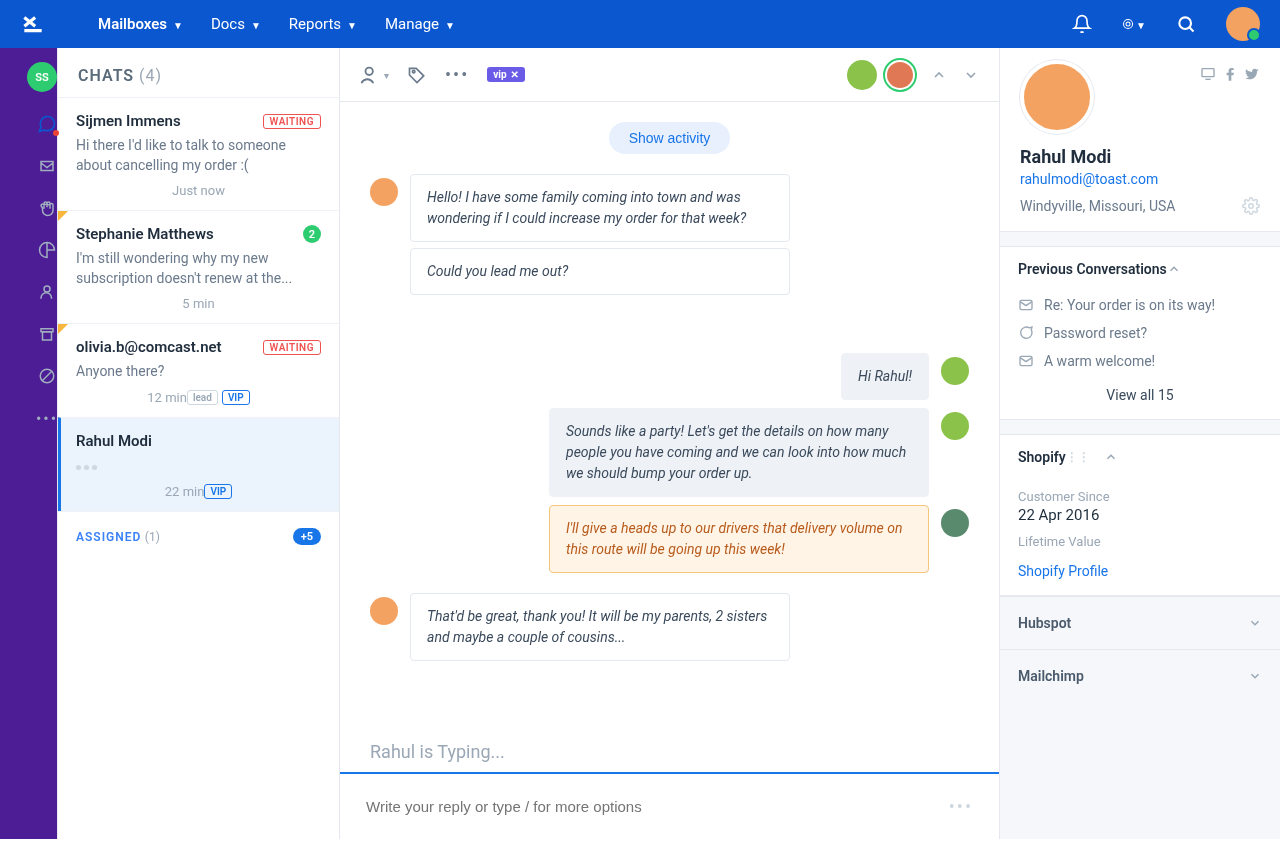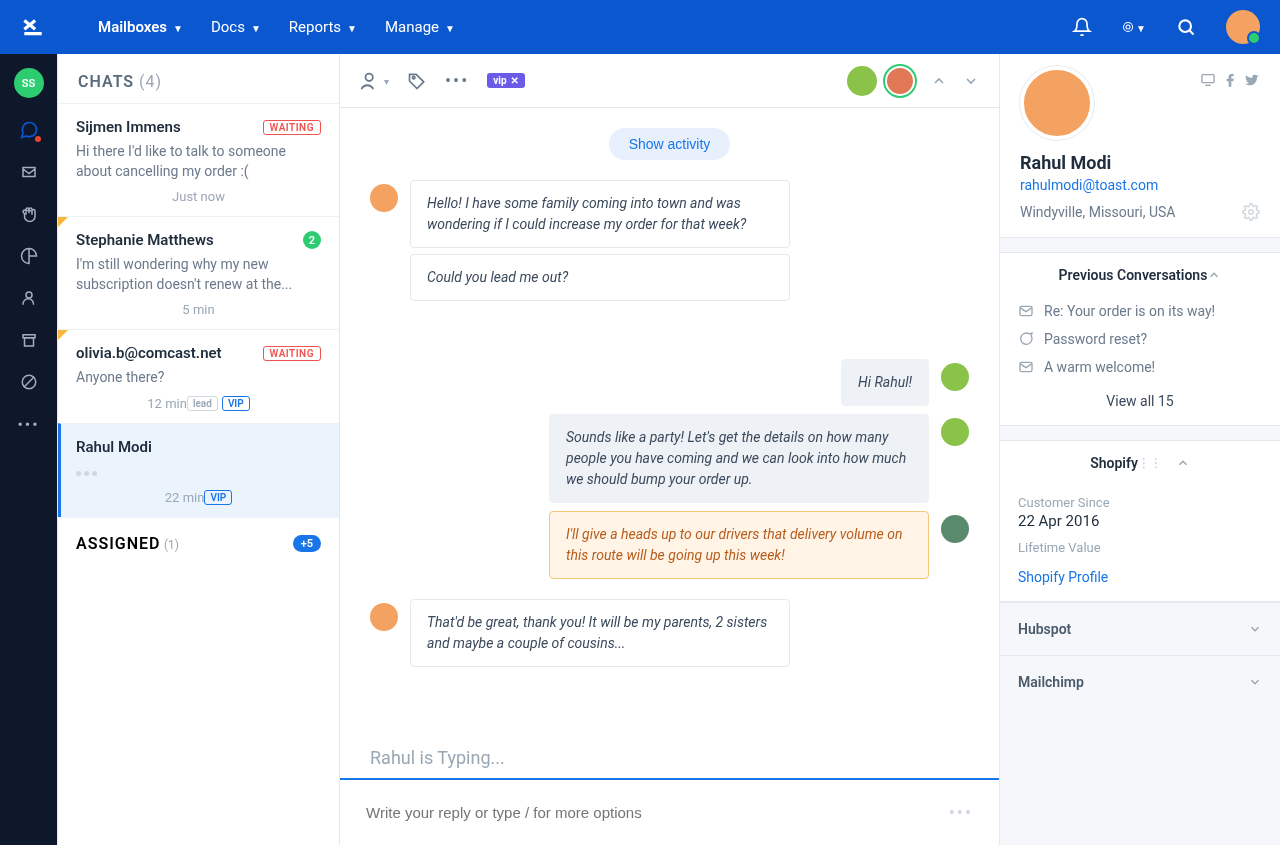"Mailboxes" .topbar { height: 54px -> 48px }
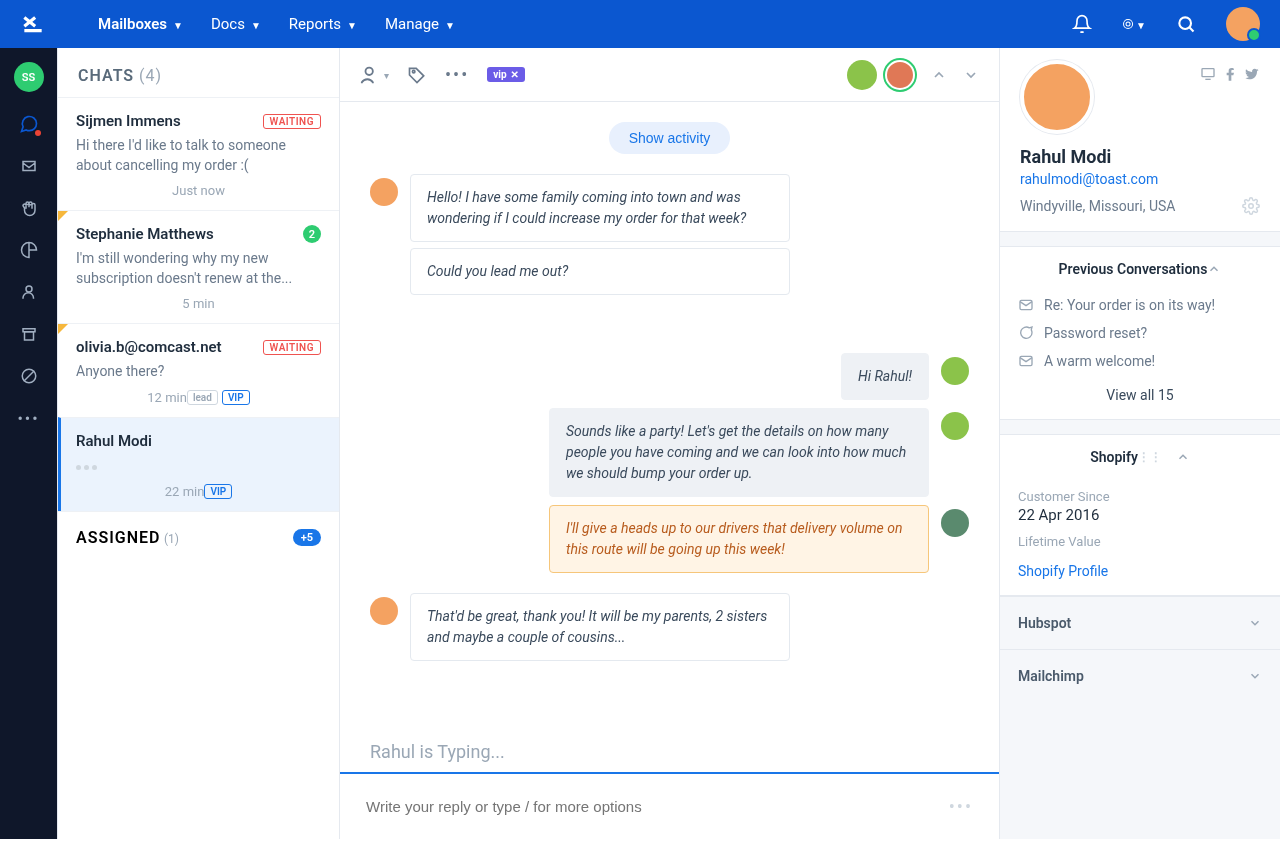"SS" .icon-rail { align-items: center -> flex-end; background: #0f172a -> #4c1d95 }
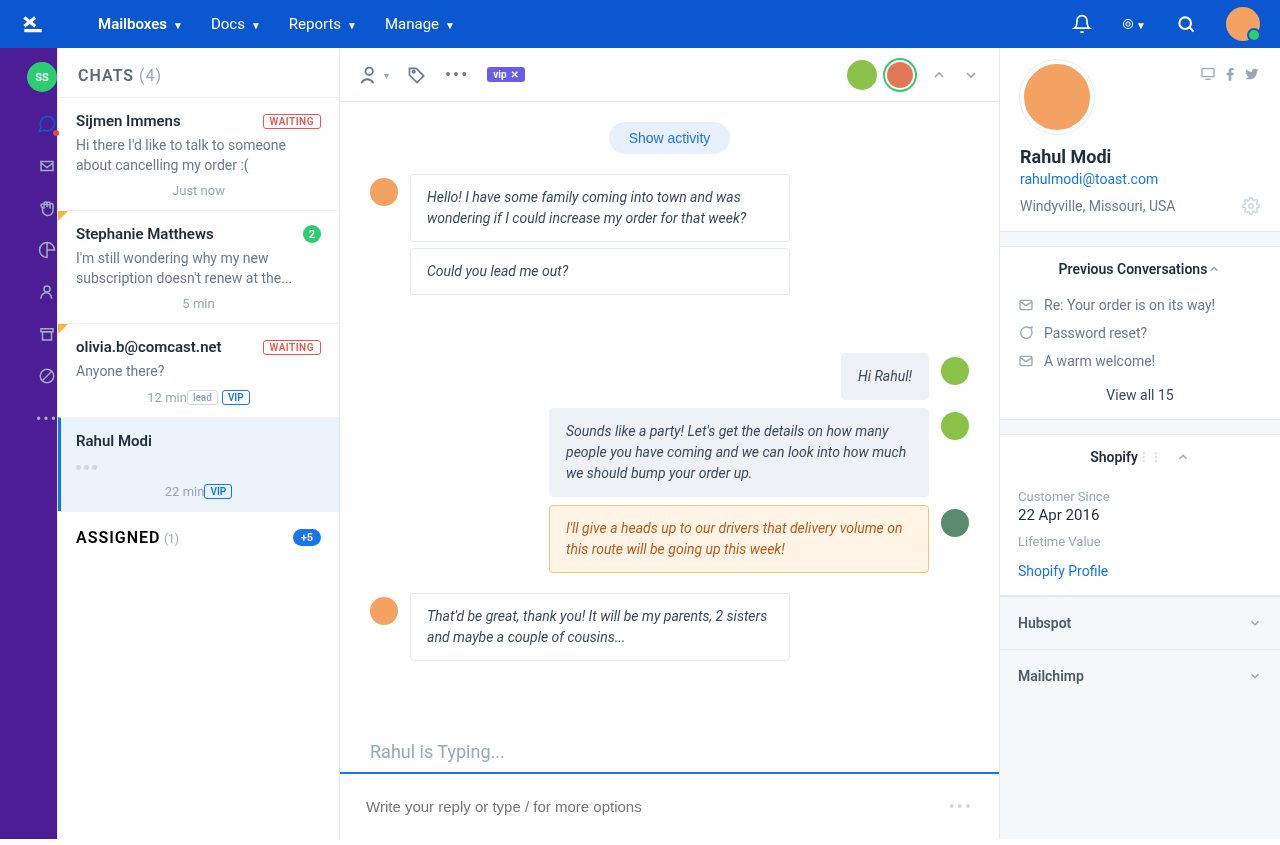"Previous Conversations" .panel-hd { justify-content: center -> flex-start }
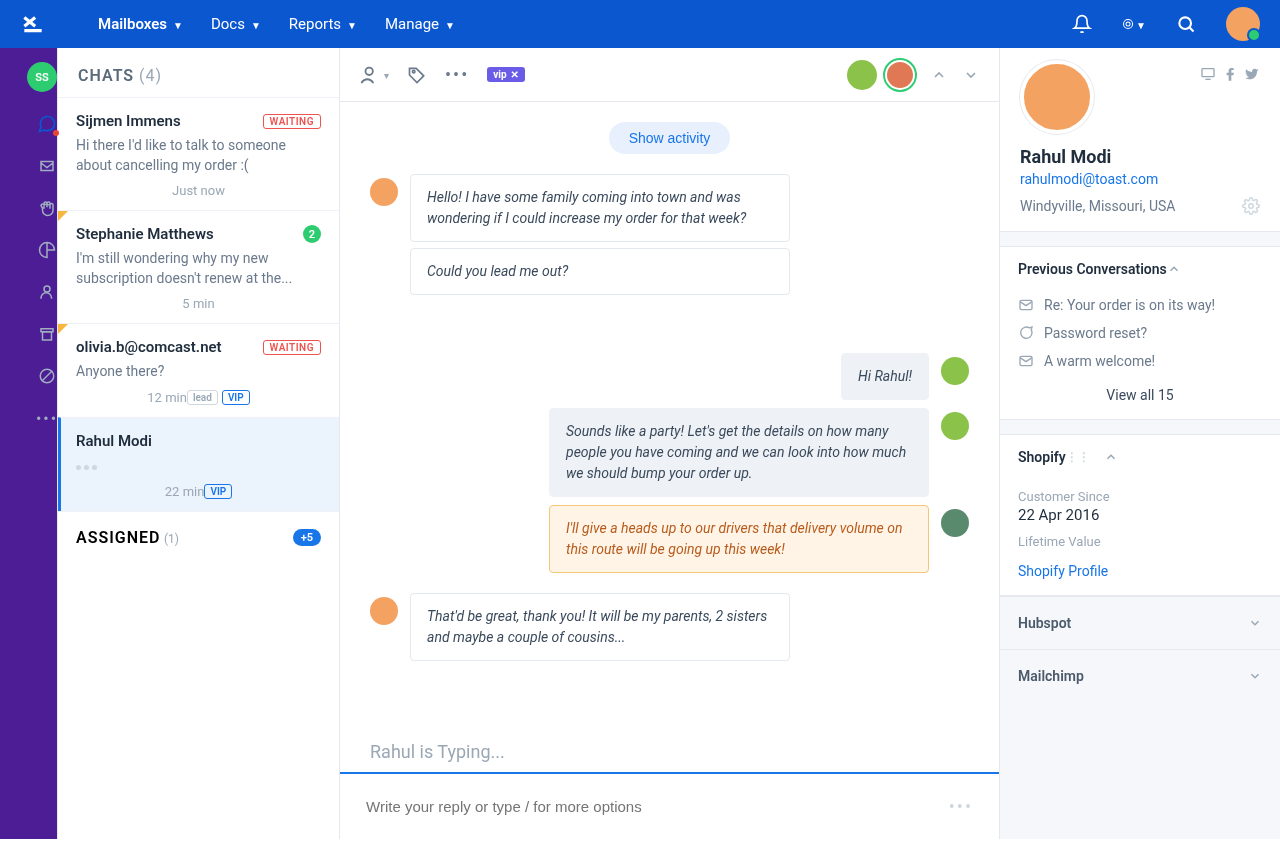"ASSIGNED" .assigned-label { color: #000000 -> #3b82f6; font-size: 16px -> 12px }
